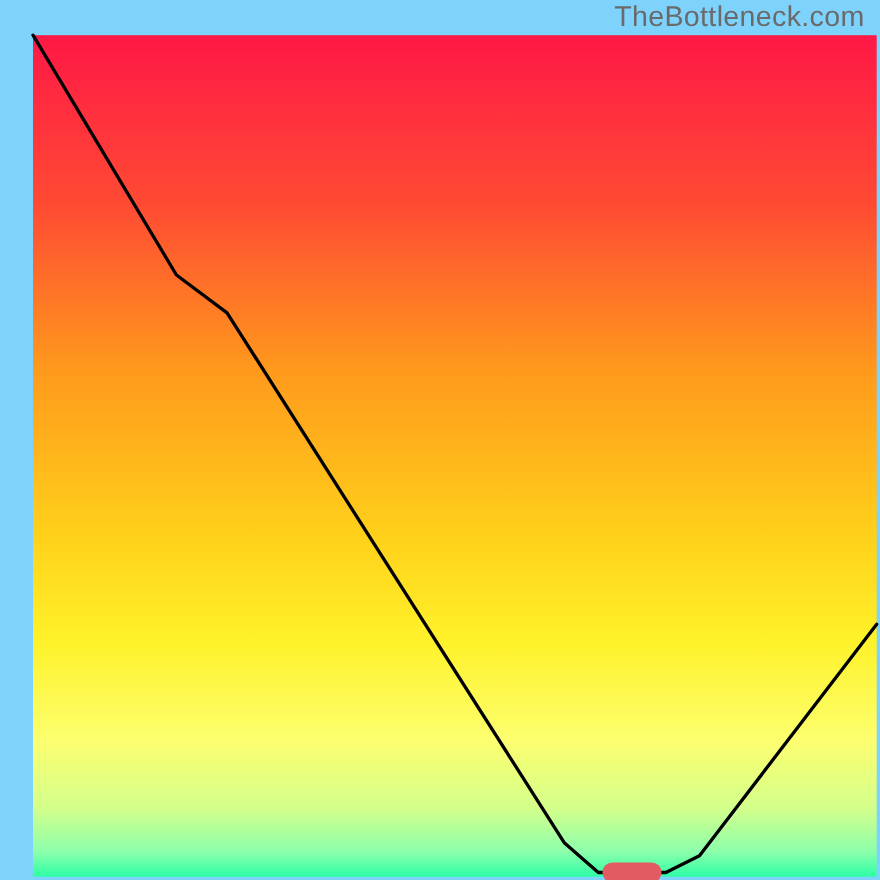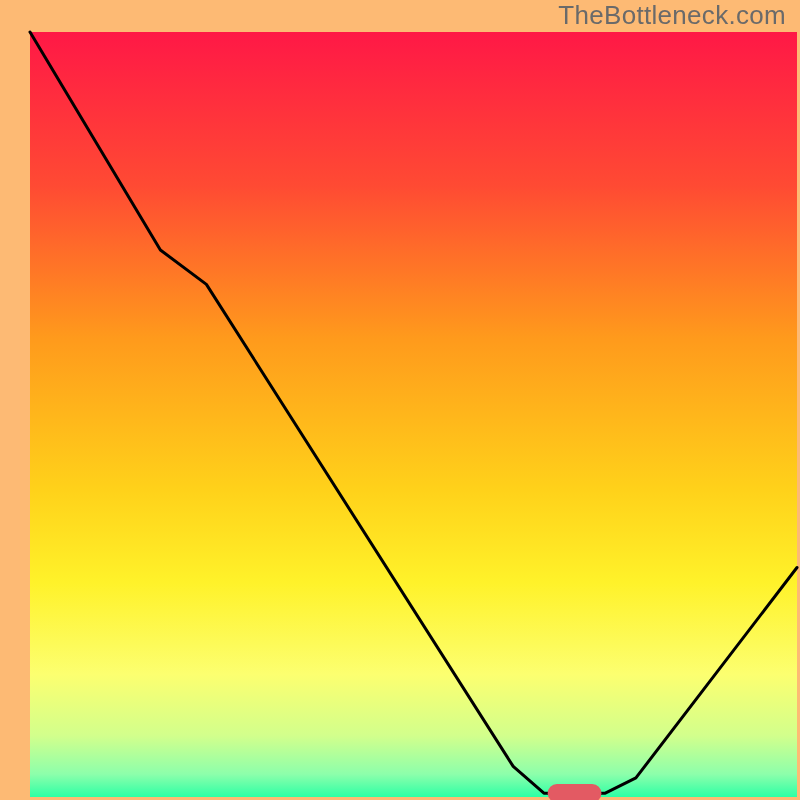"TheBottleneck.com" .chart-container { background: #fdba74 -> #7dd3fc }
